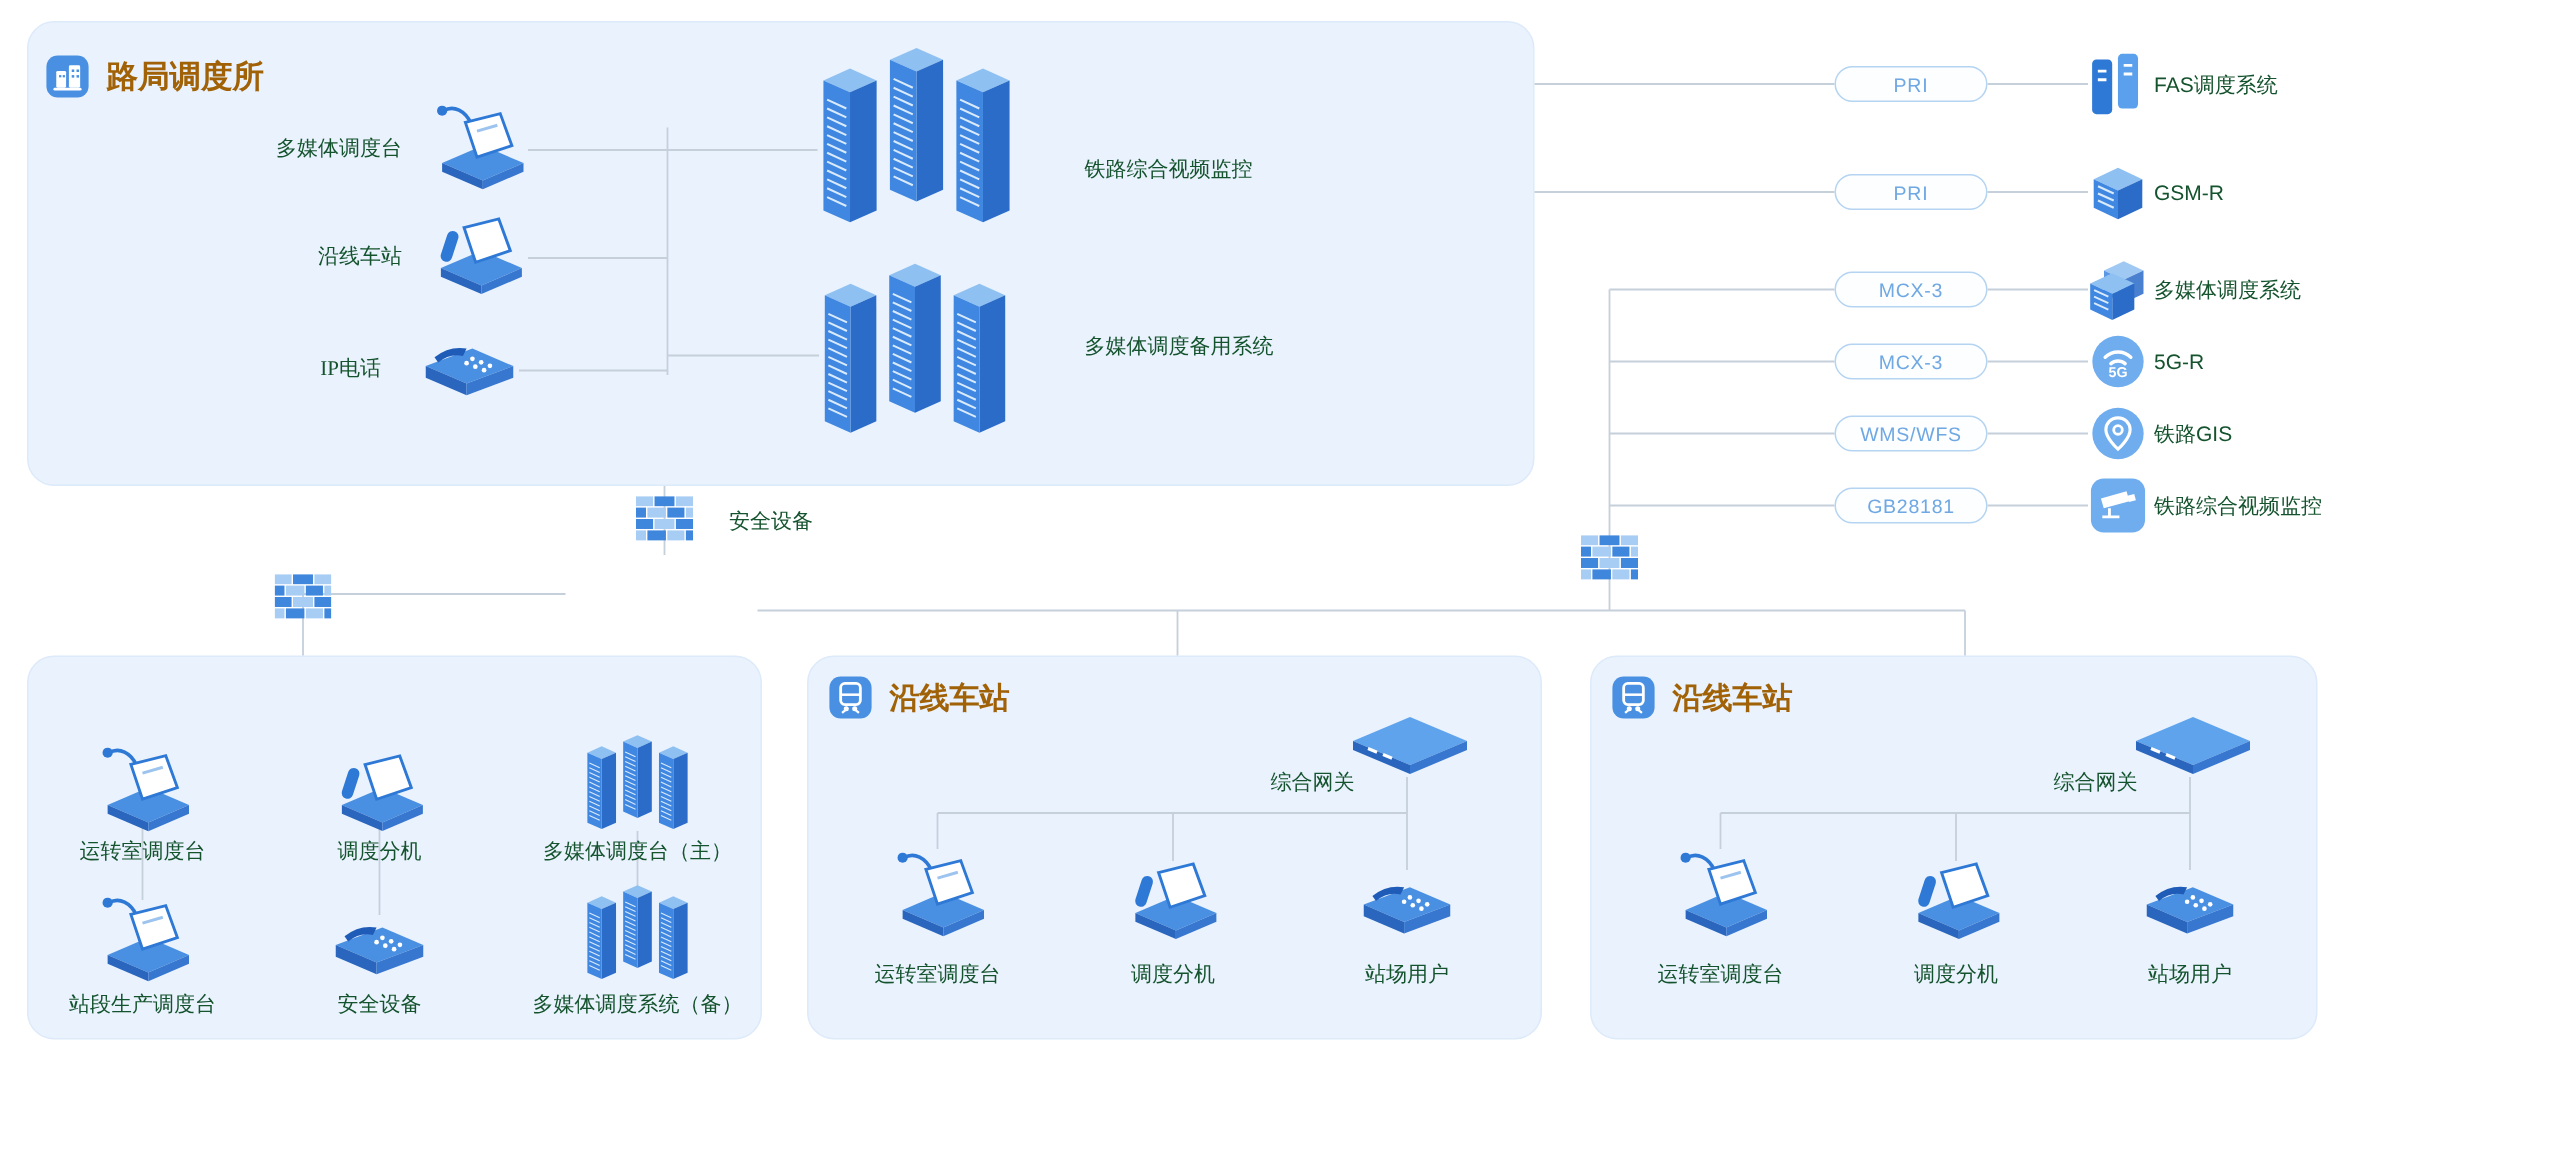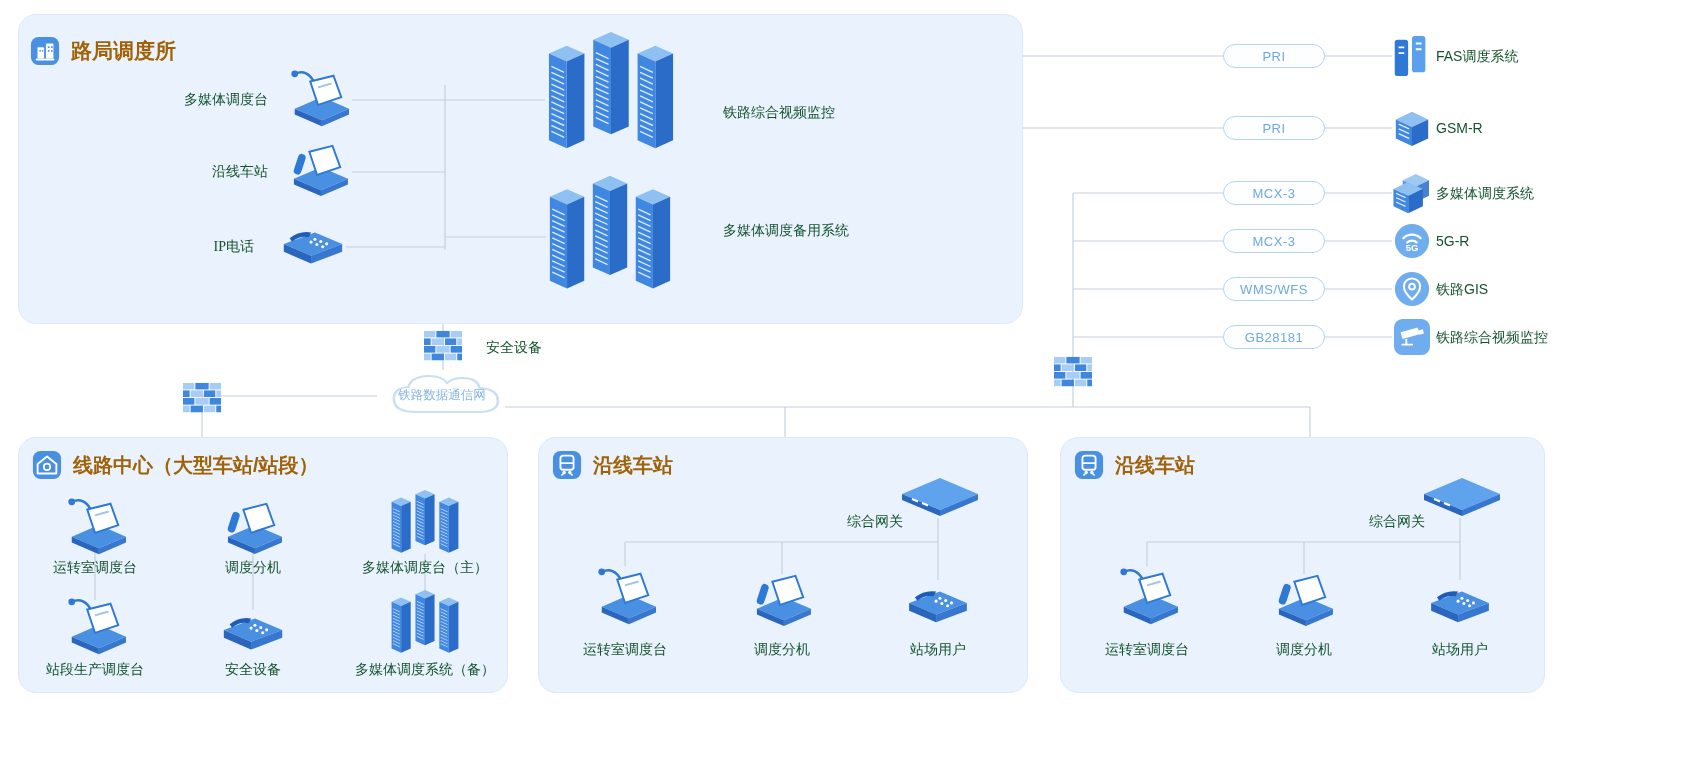"铁路数据通信网" div.cloud { html: <div> <svg> <path></path> </svg> <span>铁路数据通信网</span> </div> -> none }
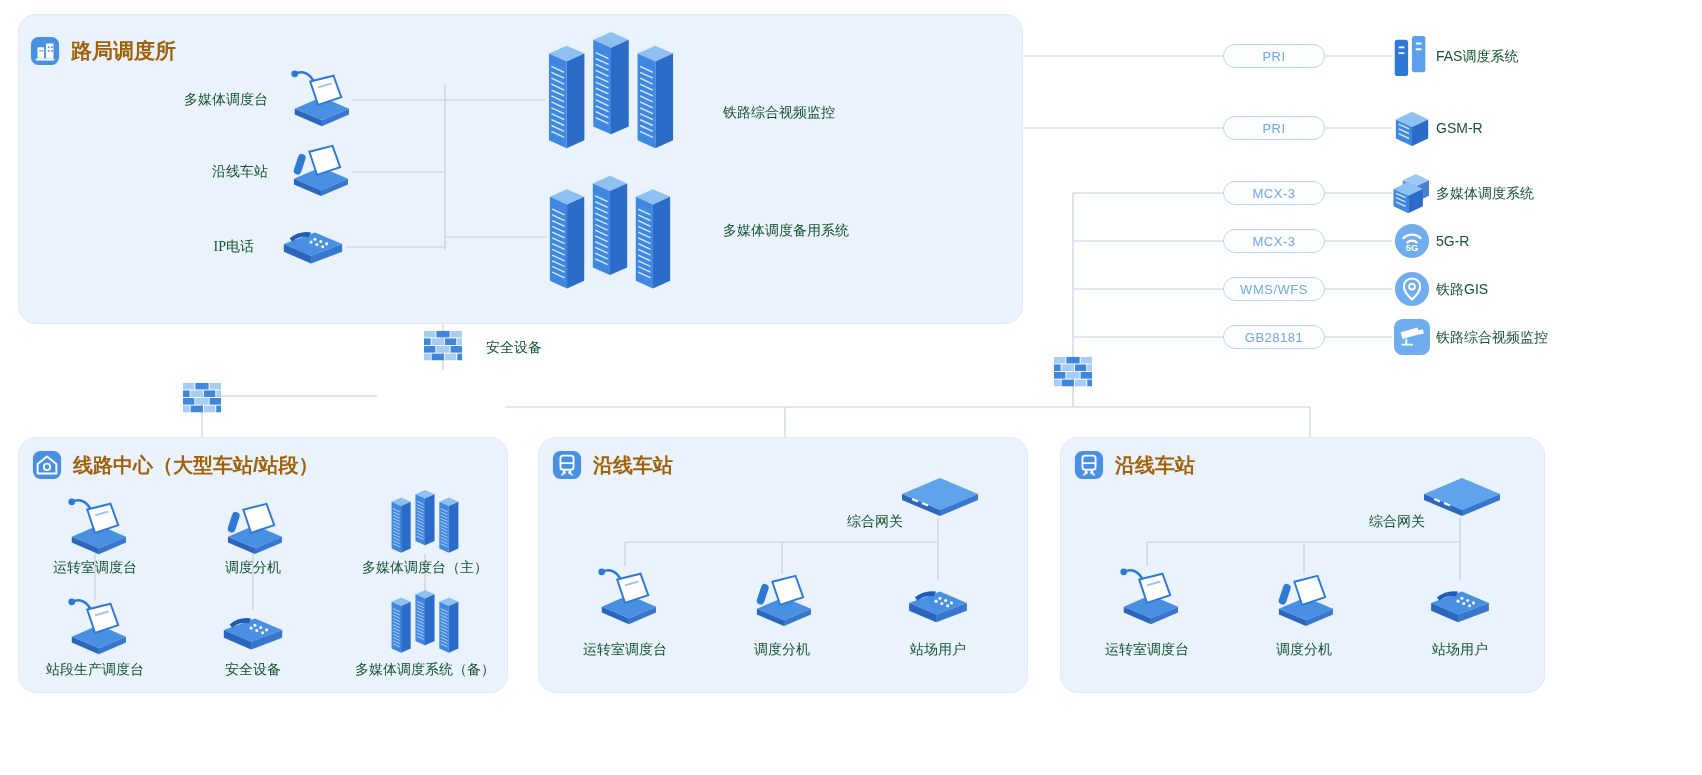"线路中心（大型车站/站段）" div.abs { html: <div> <span><svg> <use></use> </svg></span> <span>线路中心（大型车站/站段）</span> </div> -> none }
